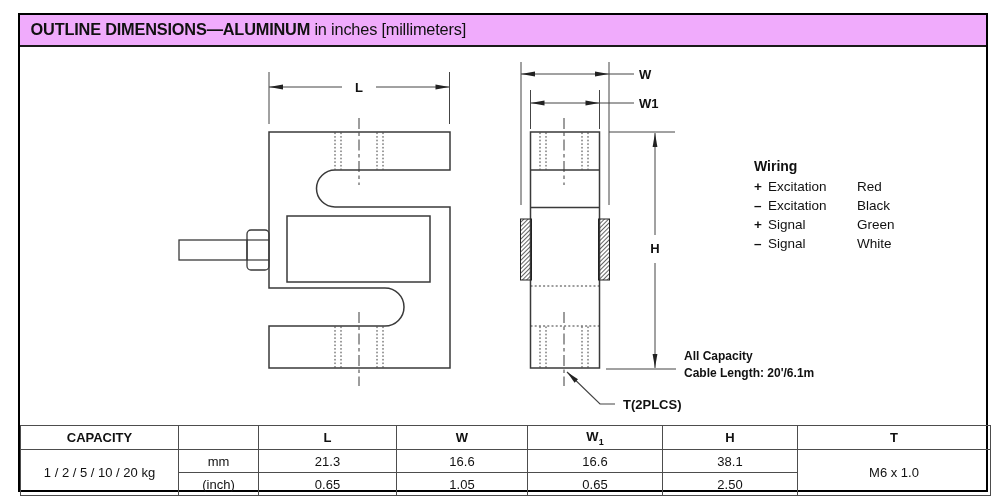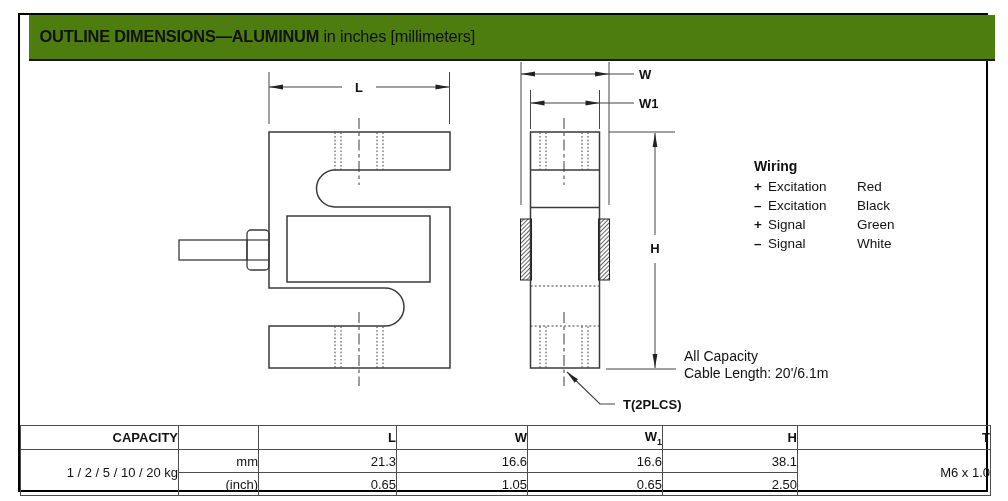"OUTLINE DIMENSIONS—ALUMINUM in inches" #titlebar { background: #4d7c0f -> #f0abfc; height: 46px -> 32px; left: 9px -> 0 }
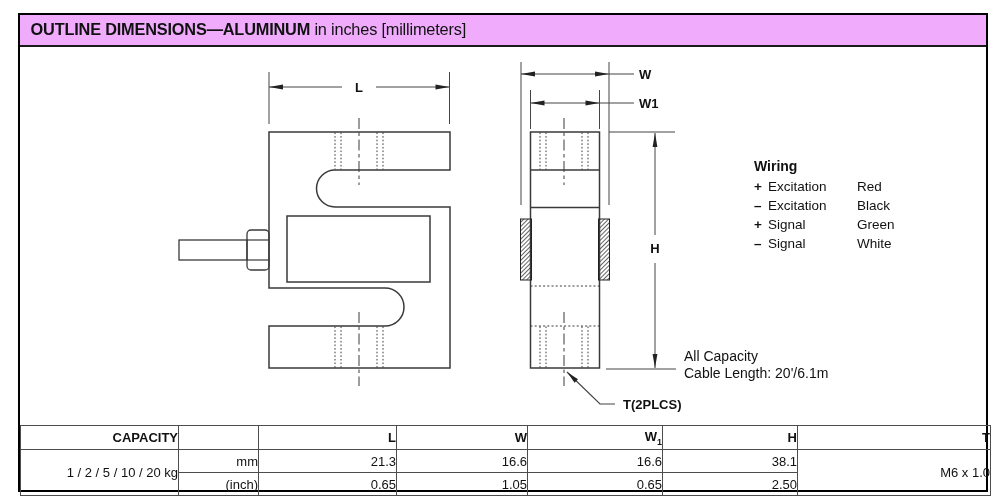"All Capacity" #note { font-size: 14px -> 12px; font-weight: normal -> bold }
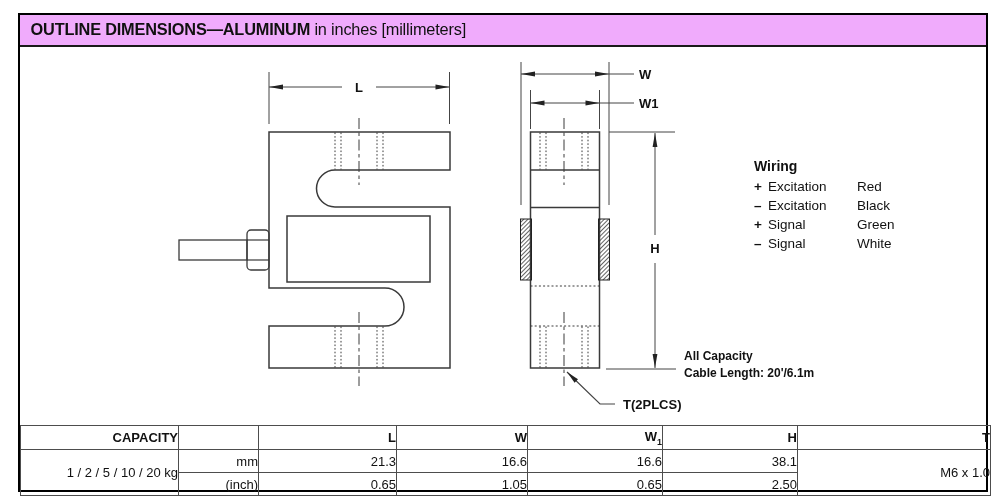"CAPACITY" #dims-table td,#dims-table th { text-align: right -> center }
